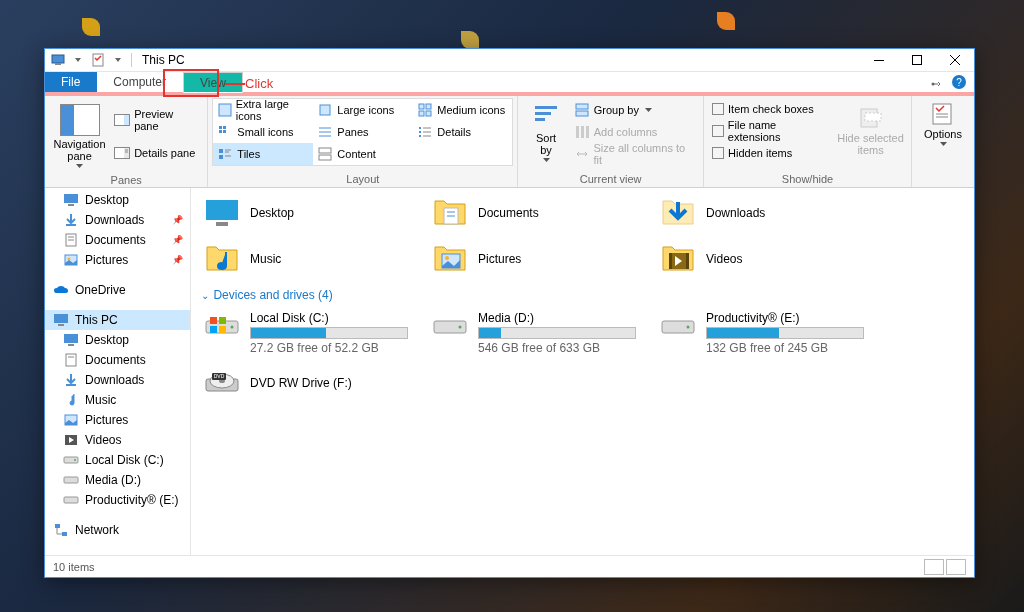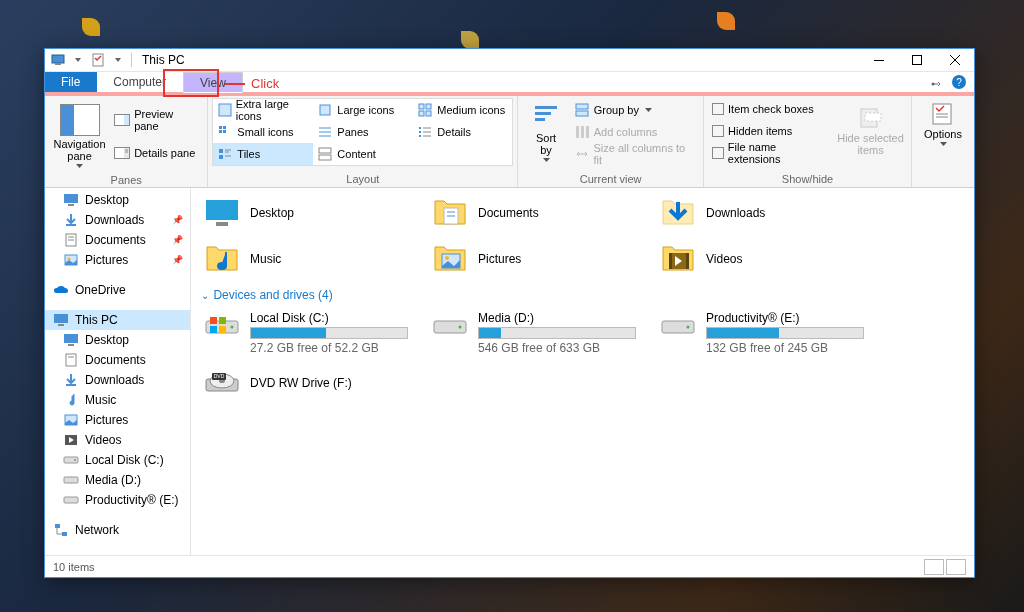"View" .tabsbar .tab.active { background: #c4b5fd -> #14b8a6 }
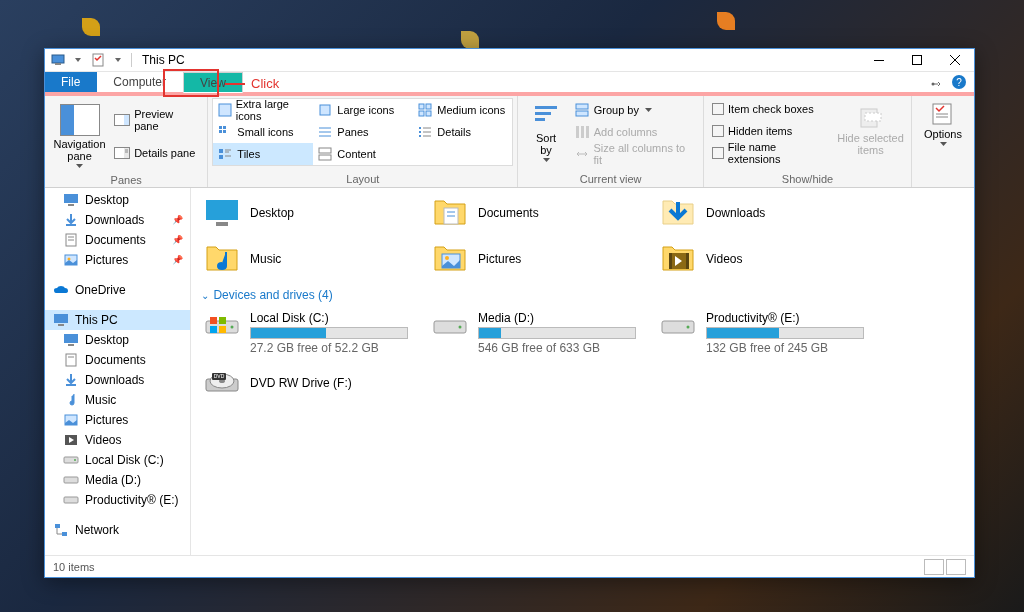"Click" .click-arrow { gap: 6px -> 0 }
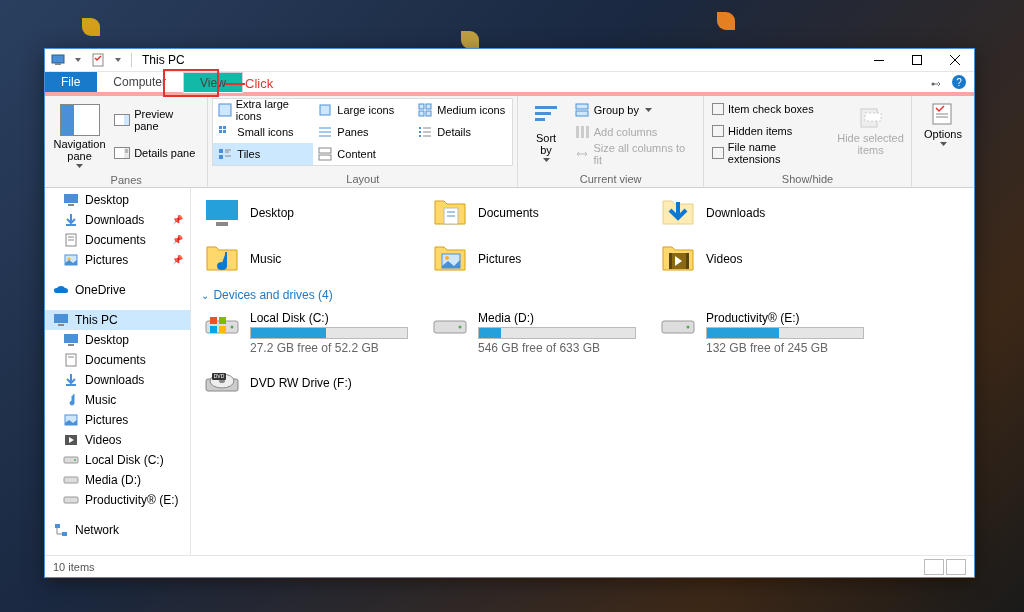"Hidden items" div.row { order: before "File name extensions" -> after "File name extensions" }
